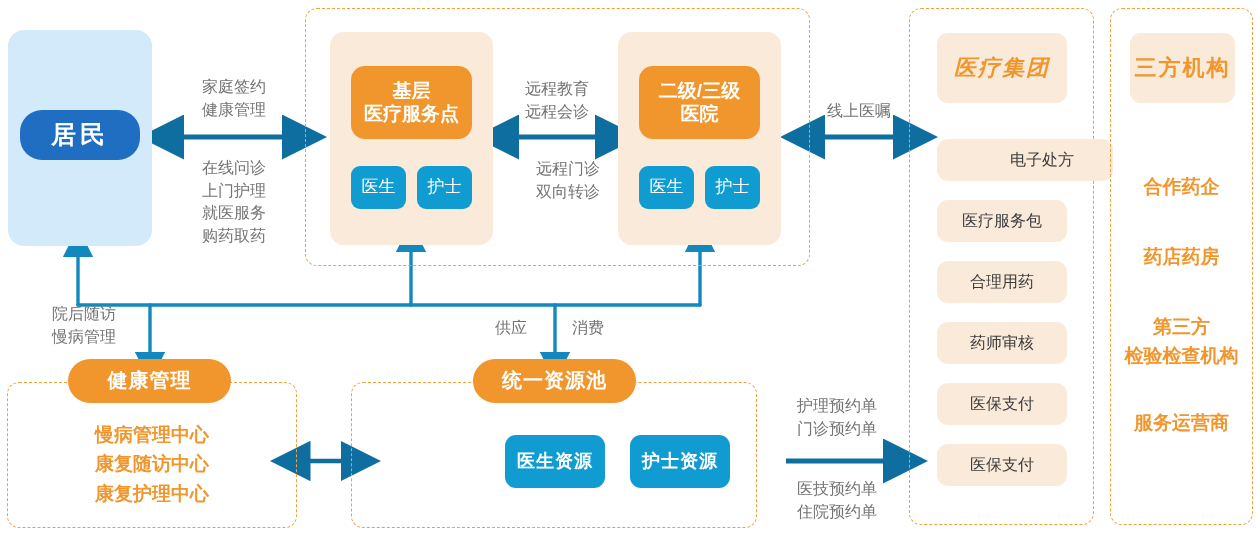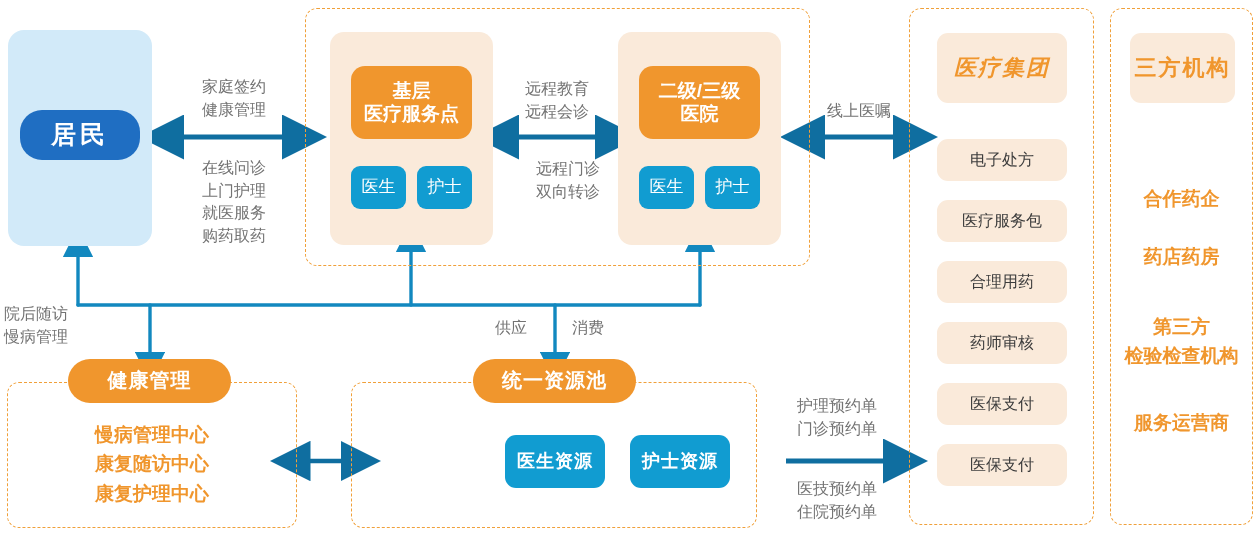"电子处方" div.chip-beige { padding-left: none -> 34px; width: 130px -> 142px }
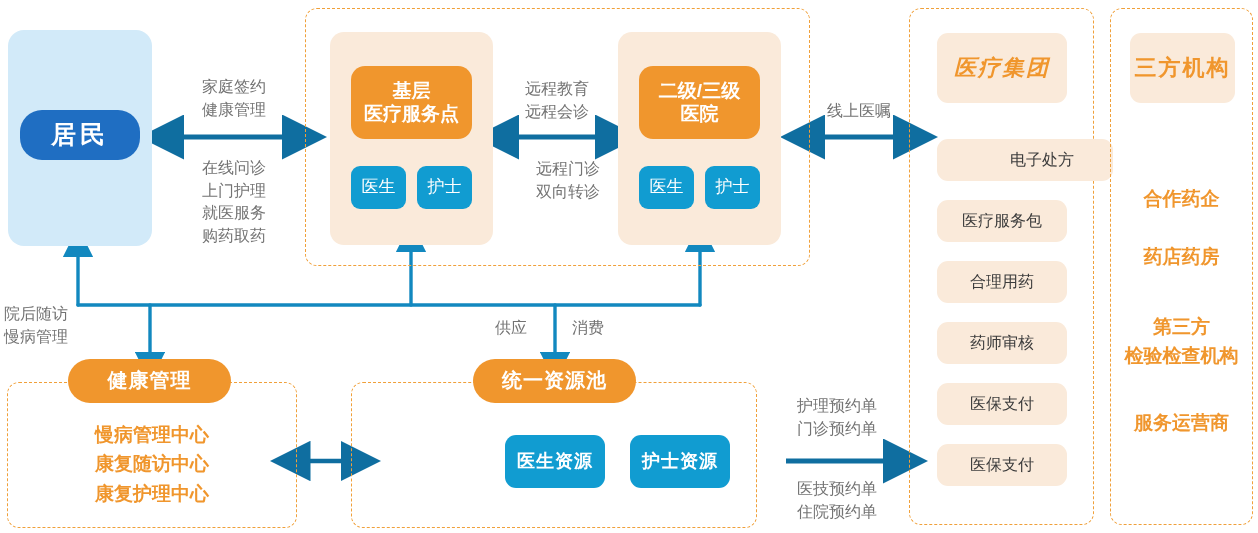"合作药企" div.lbl-orange { margin-top: 12px -> none }
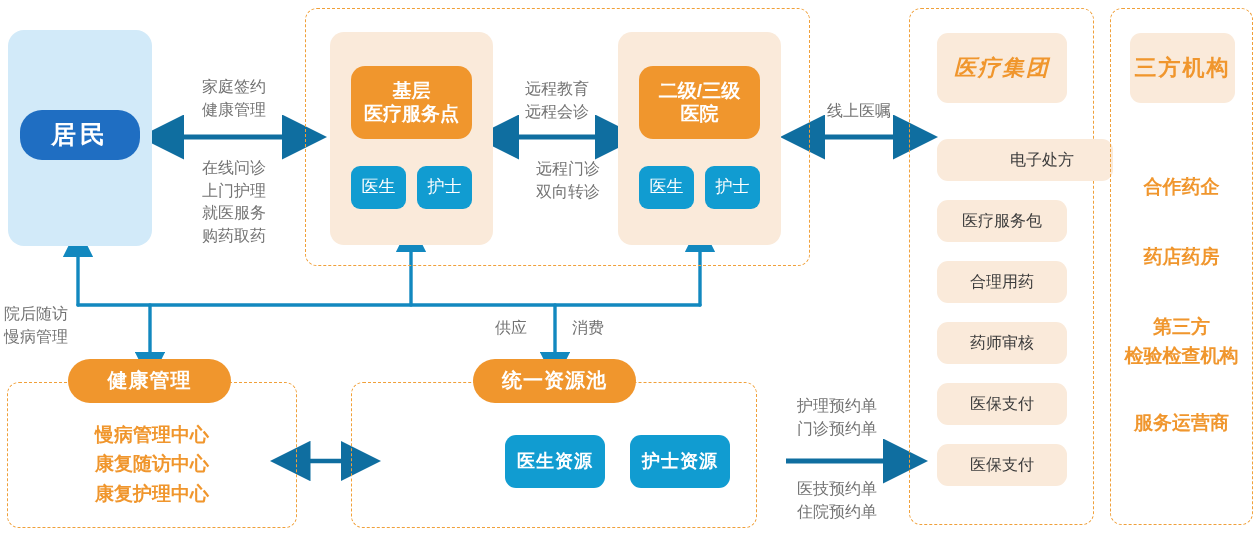"院后随访" .lbl-left { margin-left: none -> 48px }
